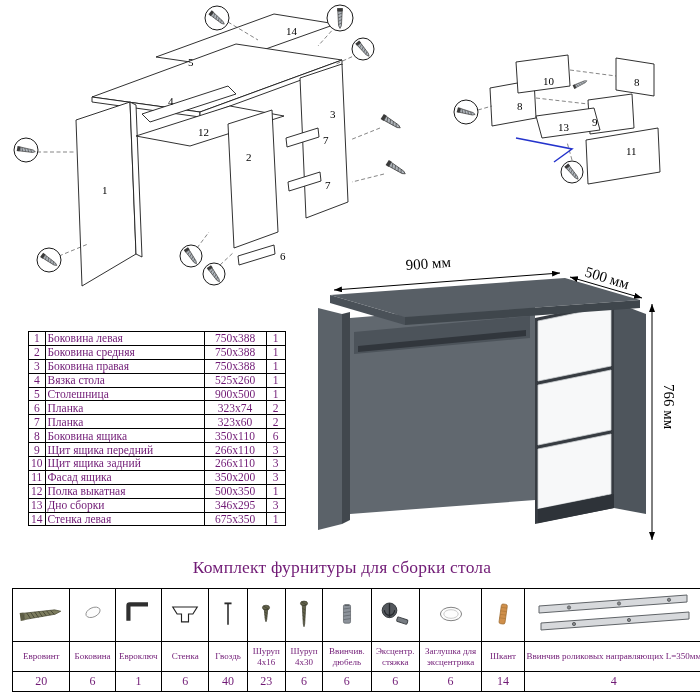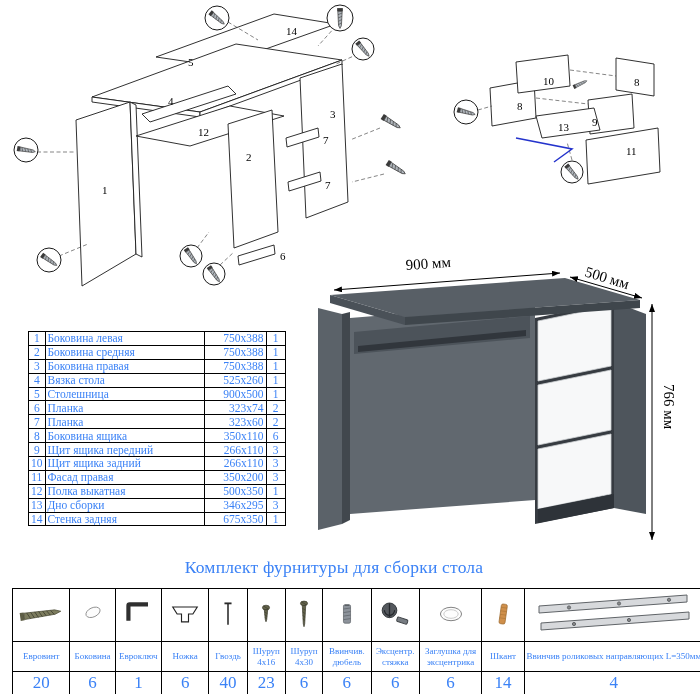"14" .page { color: #3b82f6 -> #701a75 }
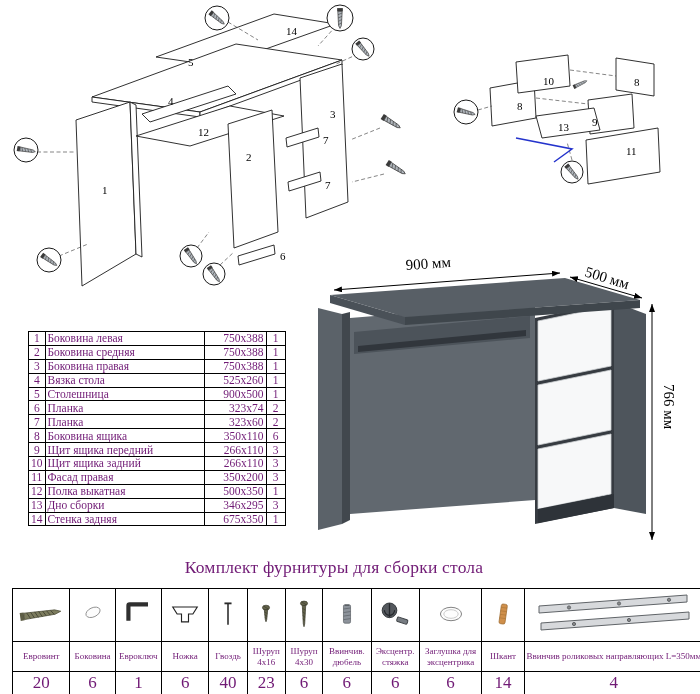"750x388" .c-size { text-align: right -> center }
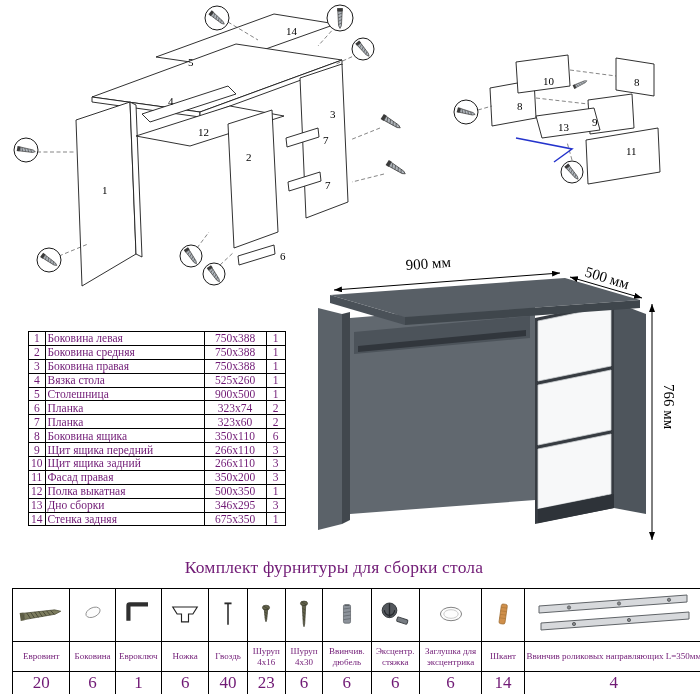"Фасад правая" td.c-name { text: правая -> ящика }
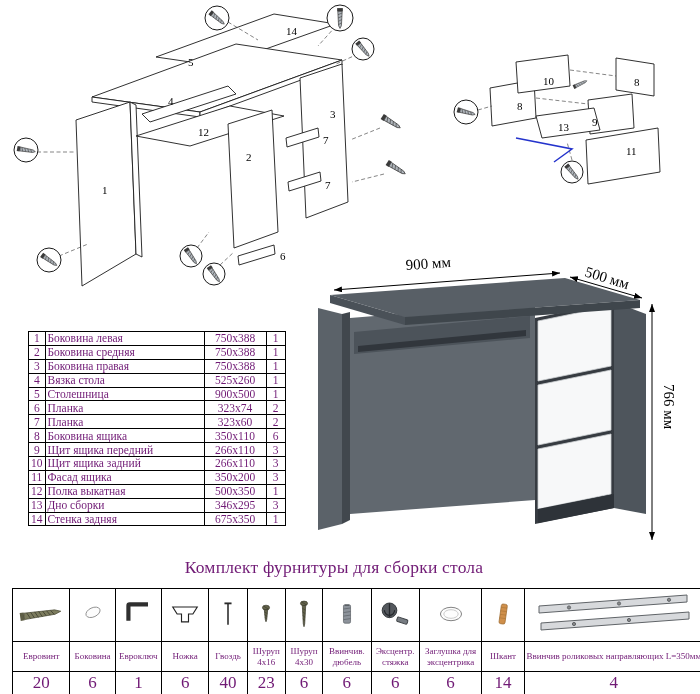"Стенка задняя" td.c-name { text: задняя -> левая }
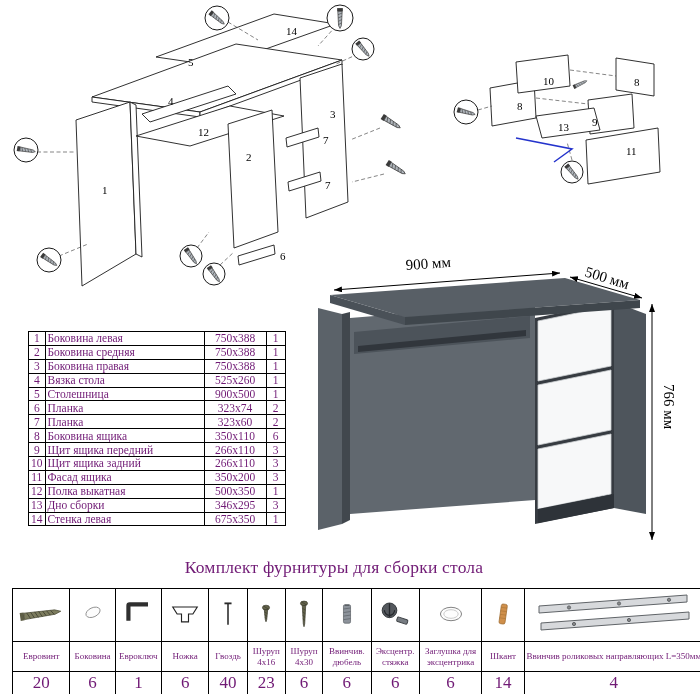"Комплект фурнитуры для сборки стола" div.title { left: 4px -> 12px }
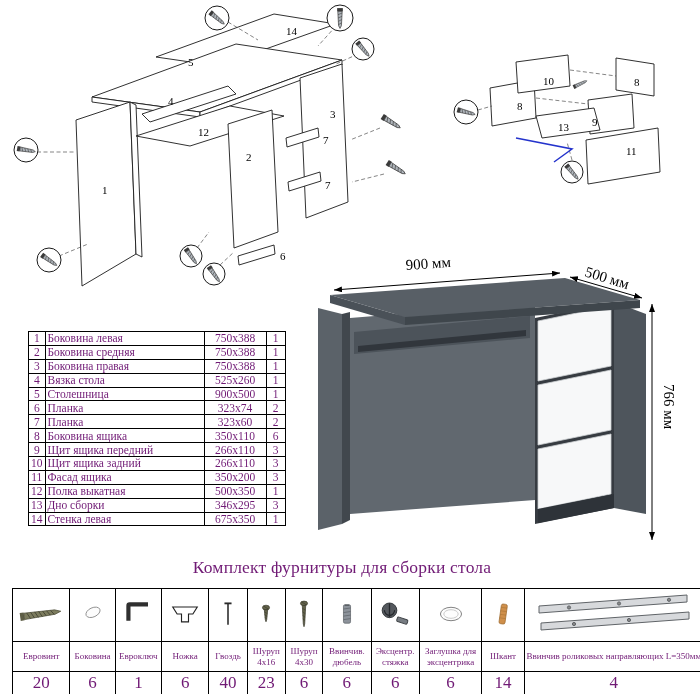"Ножка" td { text: Ножка -> Стенка }
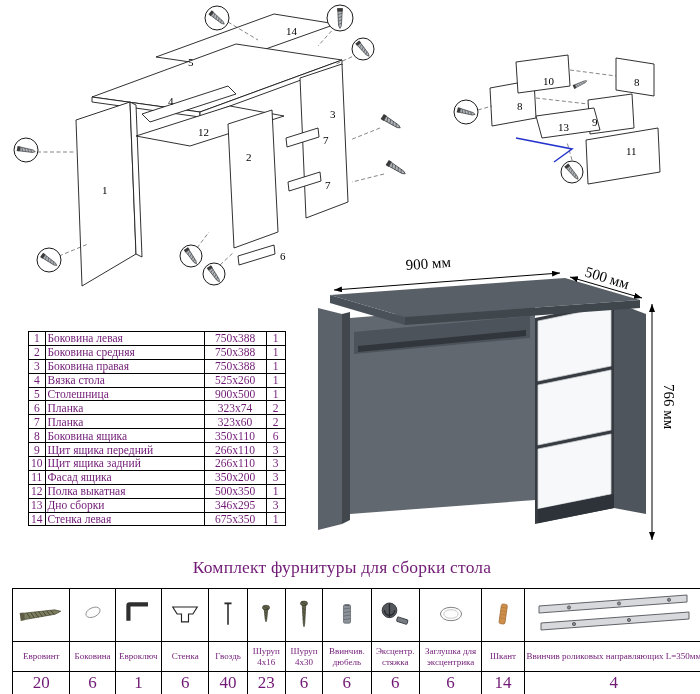"20" .hw-qtys td { font-size: 17px -> 12px }
